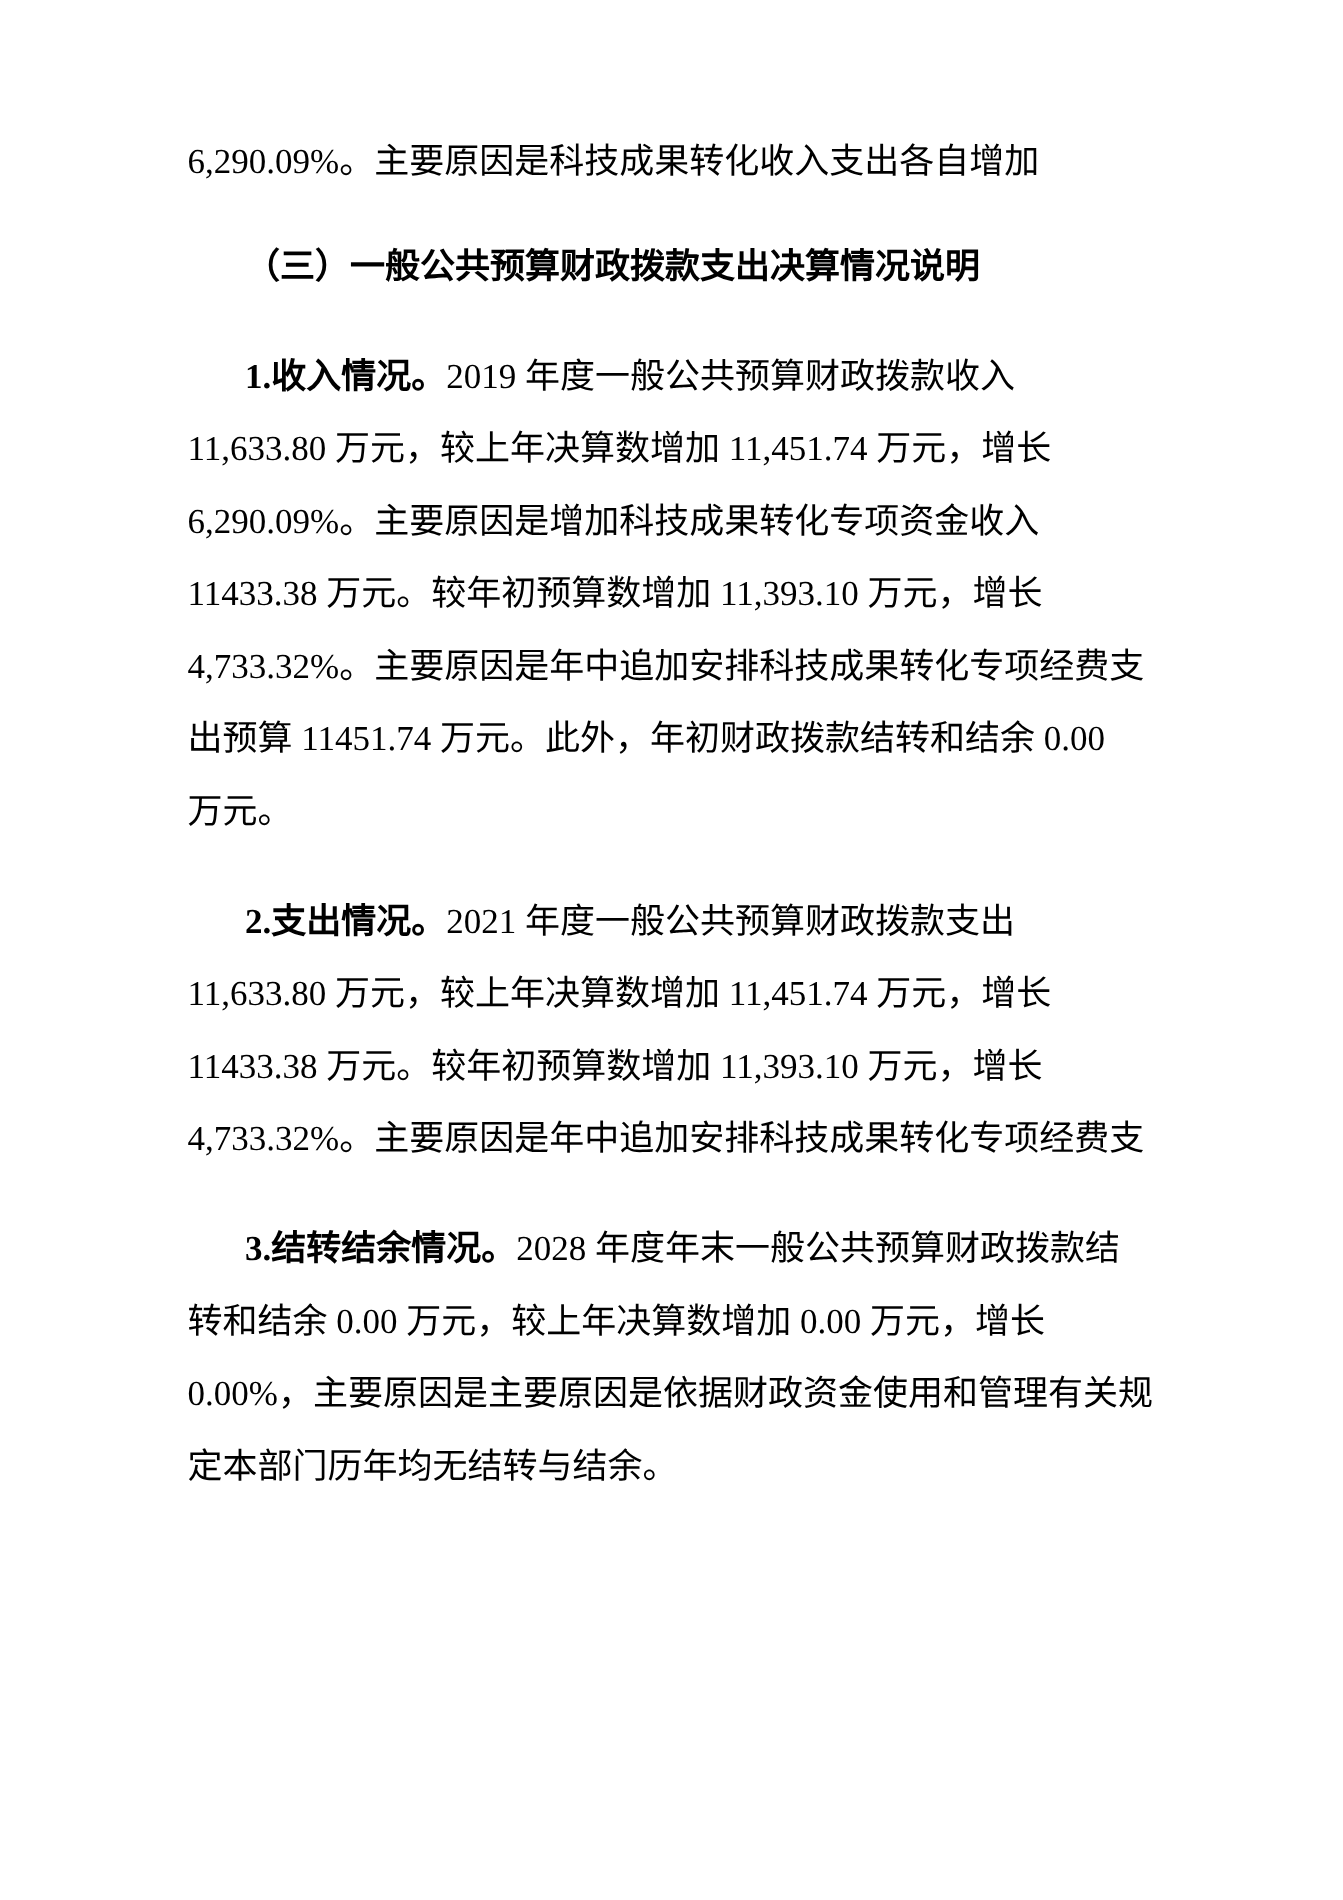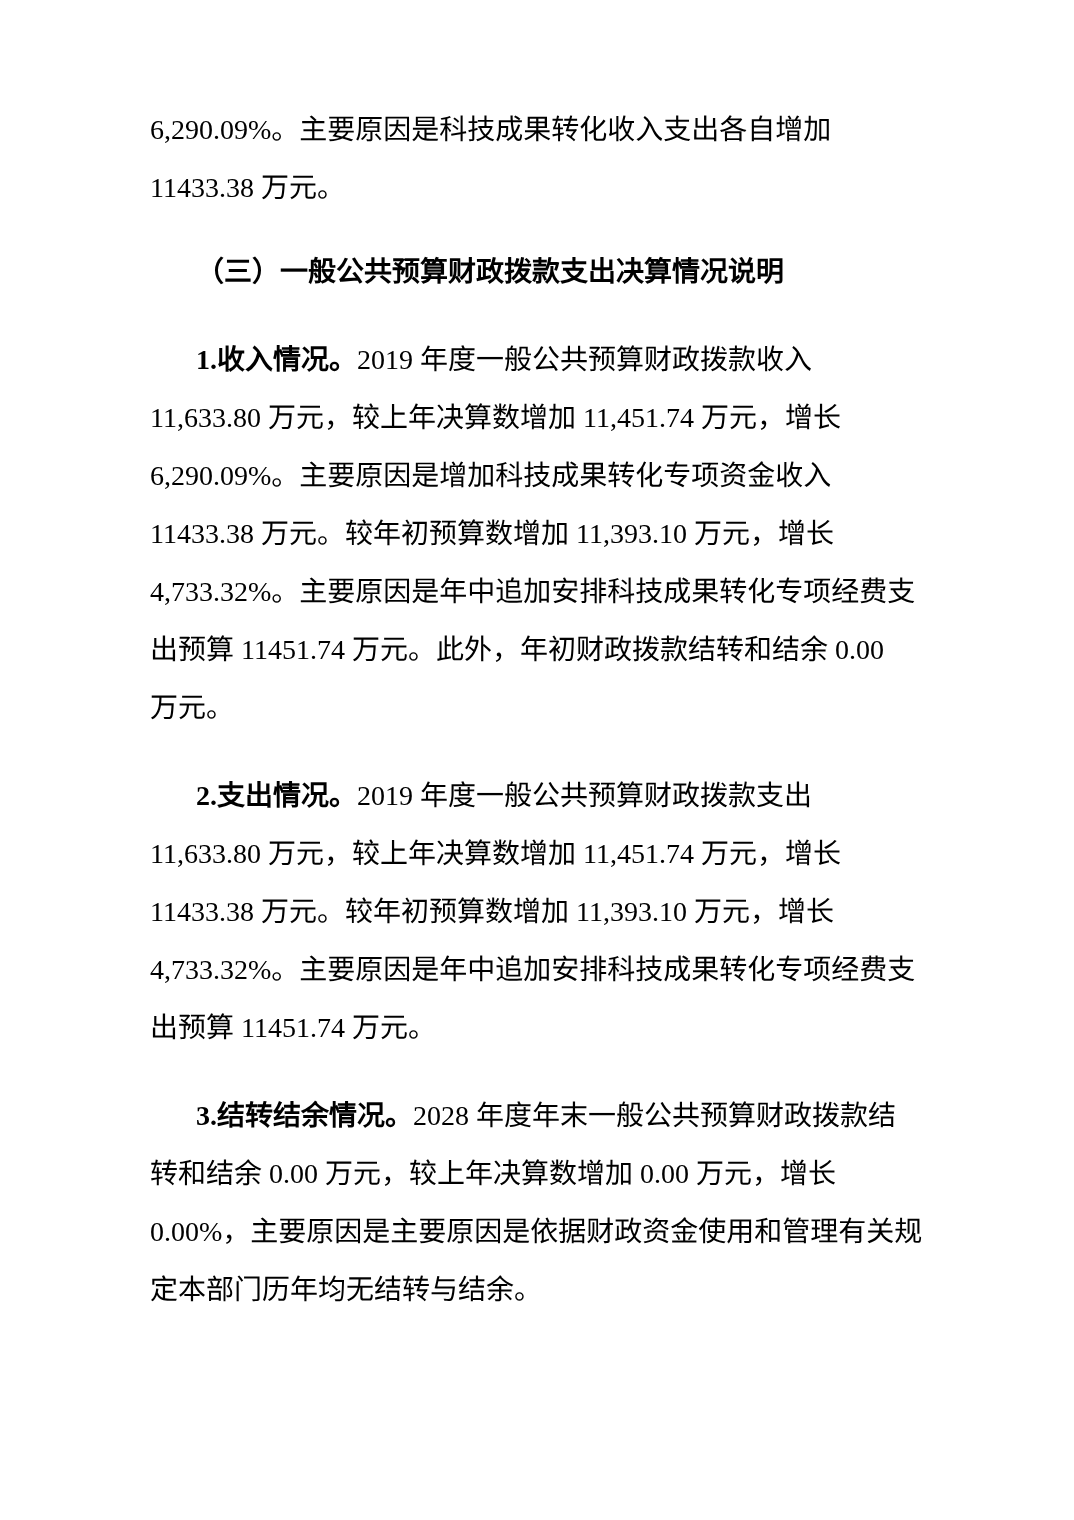"11433.38 万元。" div.line { html: <div>11433.38 万元。</div> -> none }
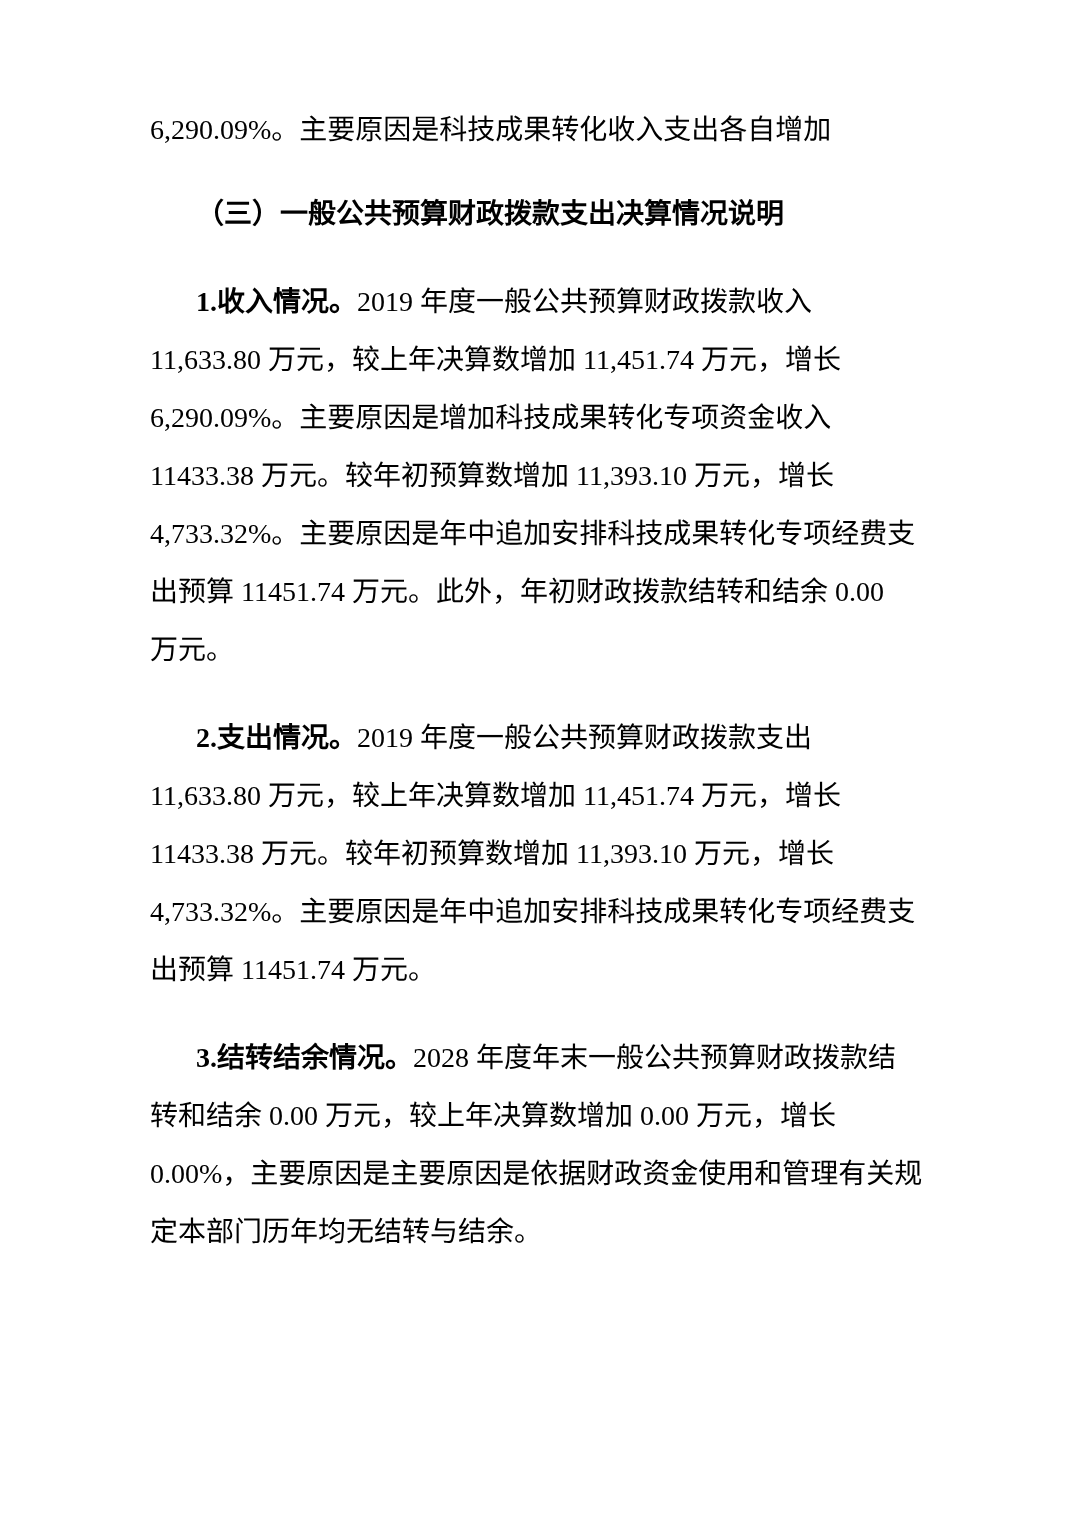"2019 年度一般公共预算财政拨款支出" span { text: 2019 -> 2021 }
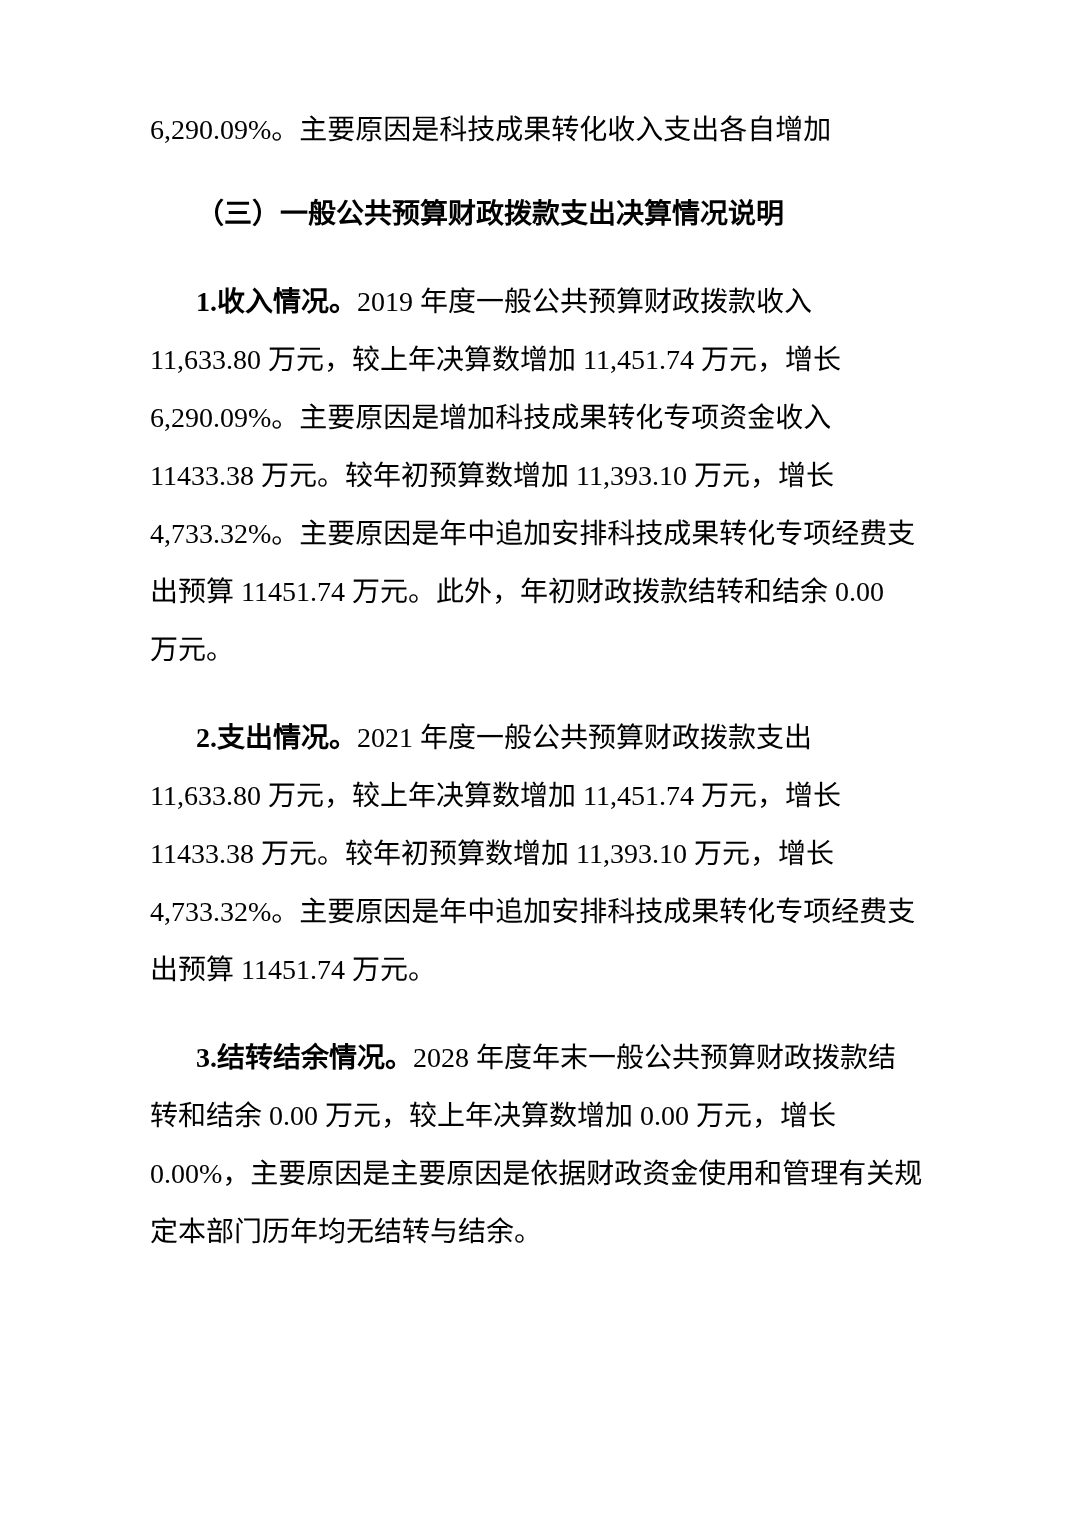"出预算 11451.74 万元。" div.line { html: <div>出预算 11451.74 万元。</div> -> none }
